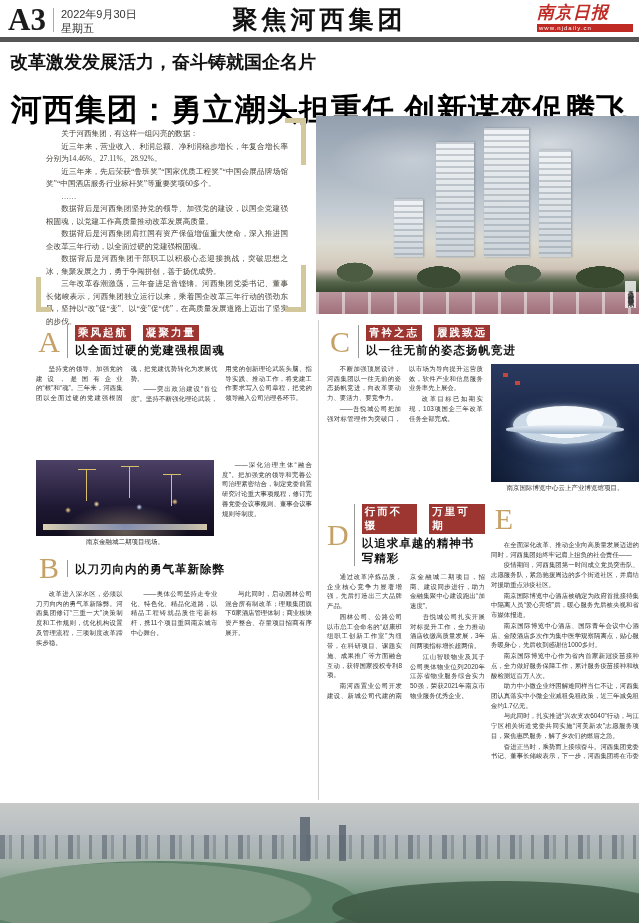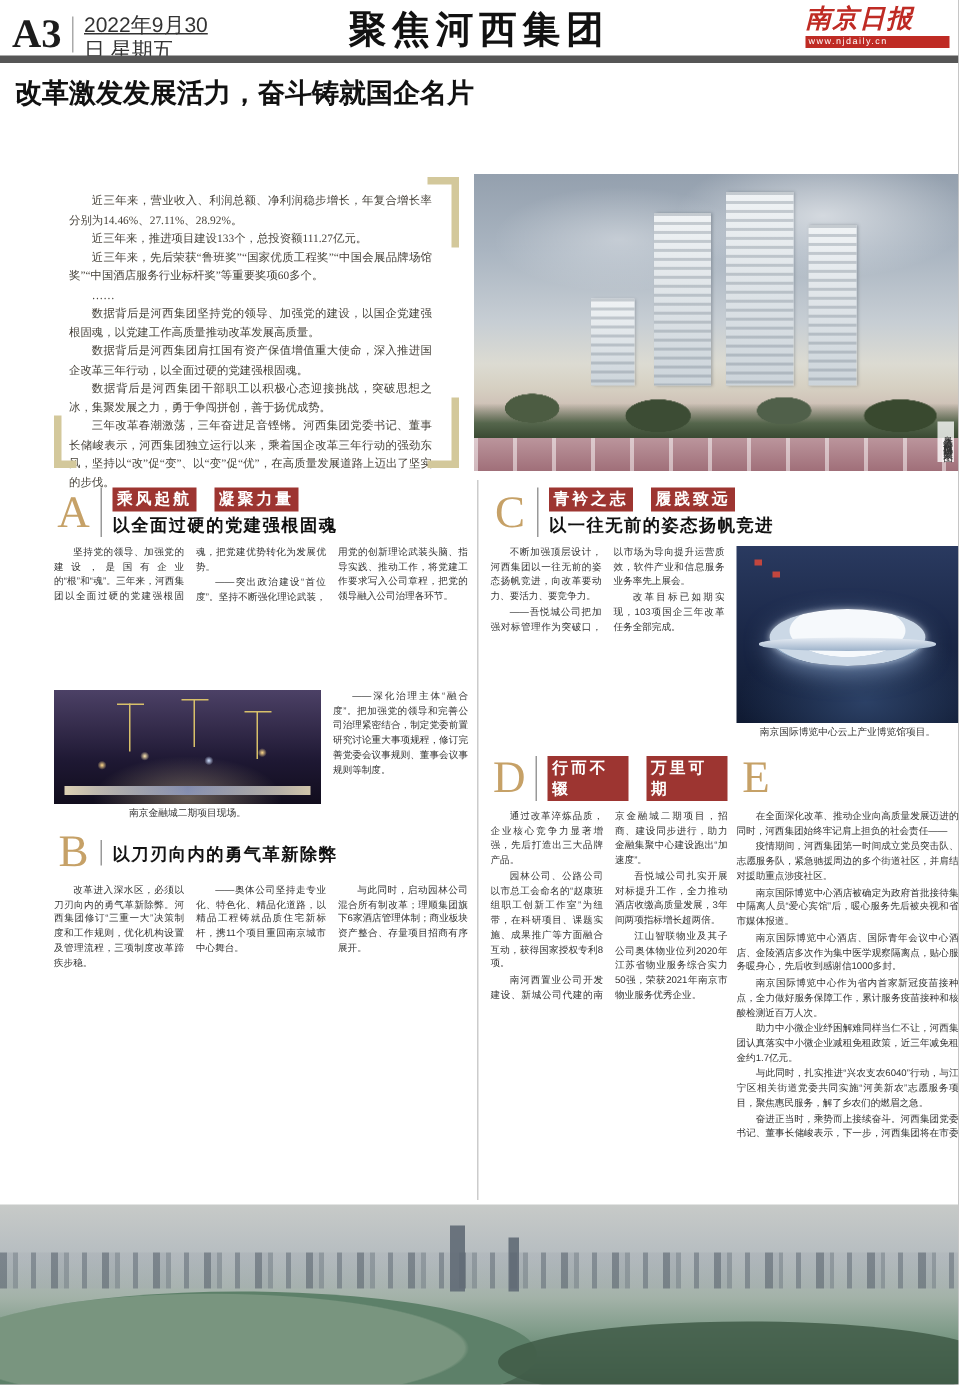"A3" .page-label { font-size: 27px -> 31px }
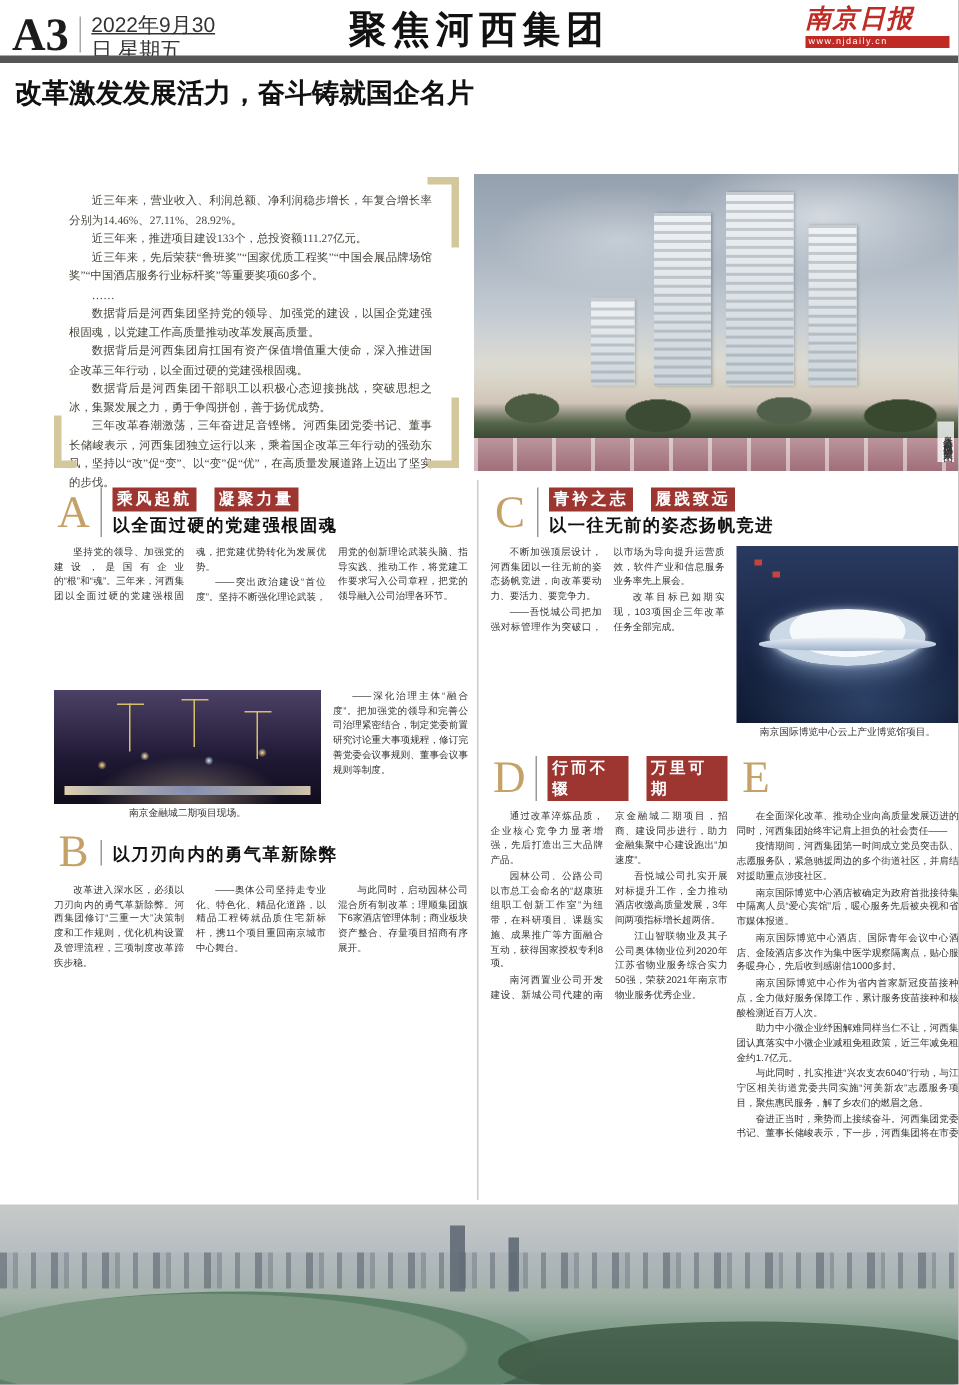"2022年9月30日 星期五" .hdr-date { font-size: 14px -> 11px; text-decoration: underline -> none }
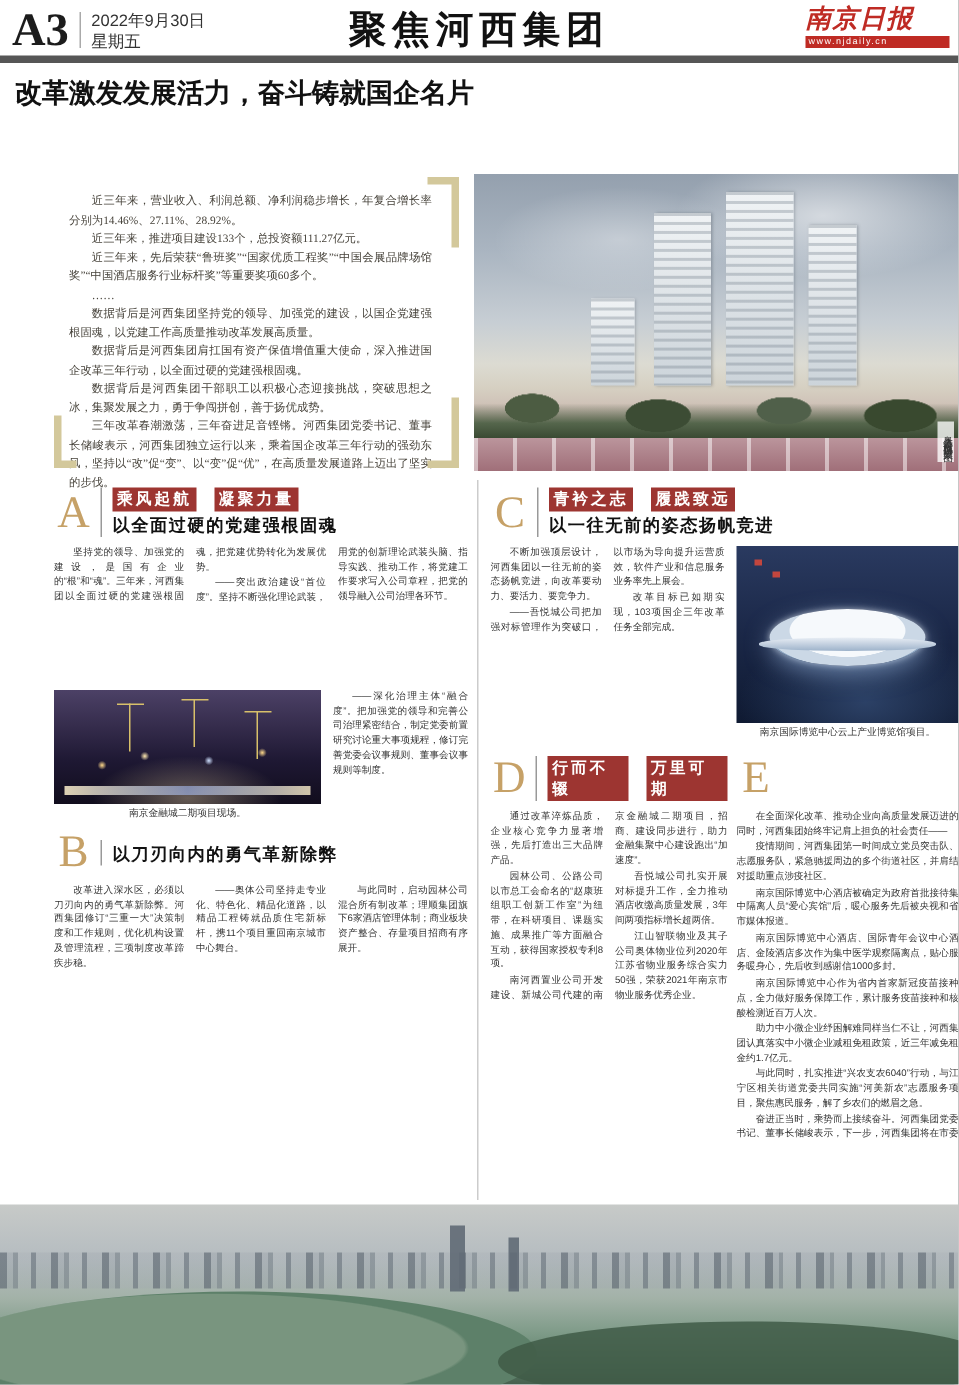"河西集团：勇立潮头担重任 创新谋变促腾飞" h1.headline { html: none -> <h1>河西集团：勇立潮头担重任 创新谋变促腾飞</h1> }
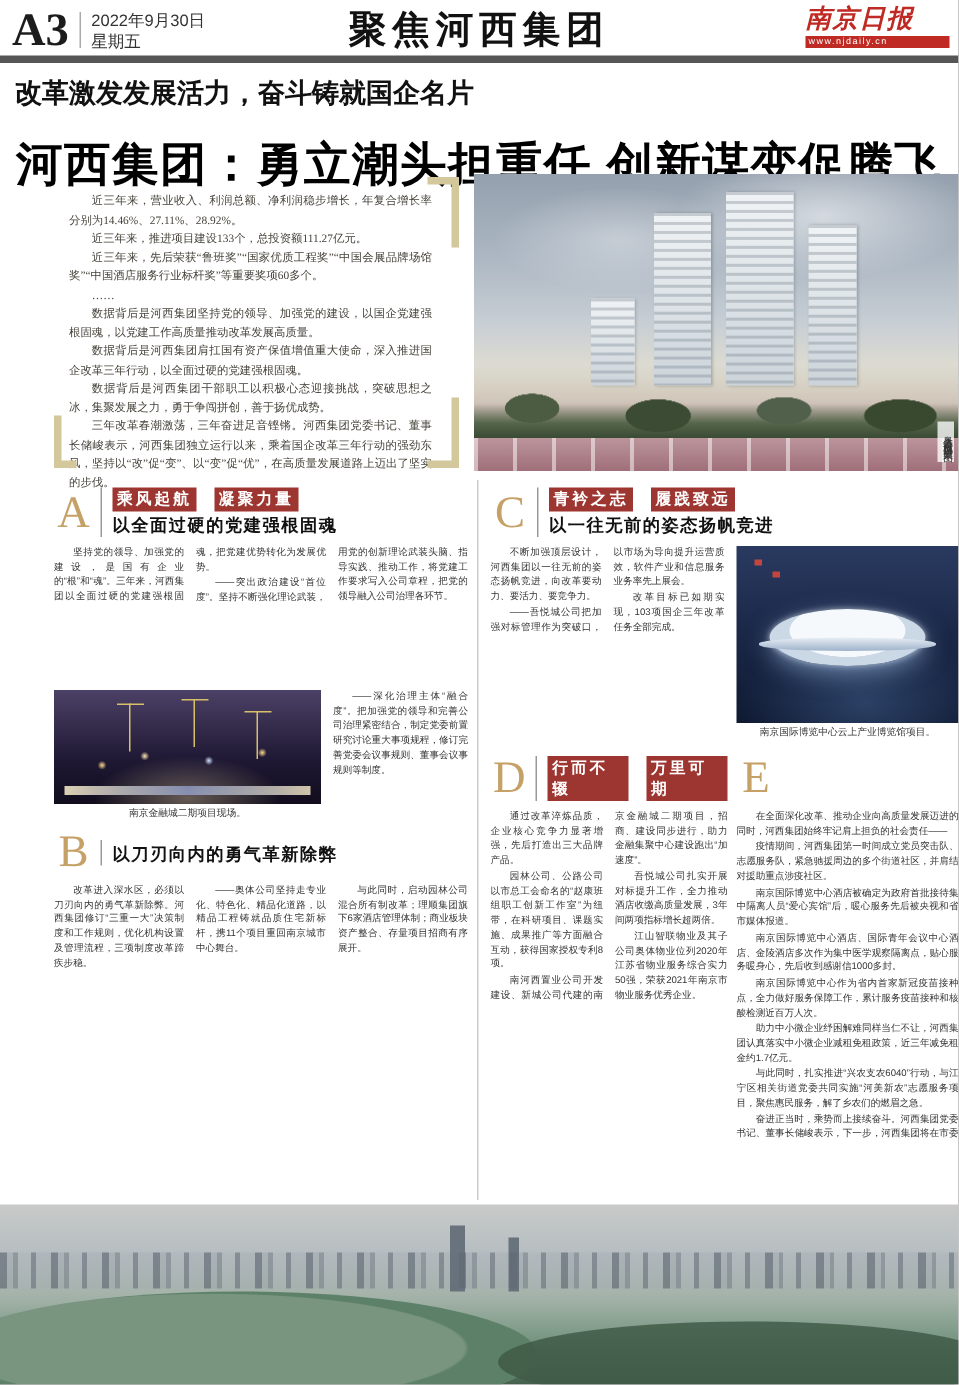"关于河西集团，有这样一组闪亮的数据：" p { html: none -> <p>关于河西集团，有这样一组闪亮的数据：</p> }
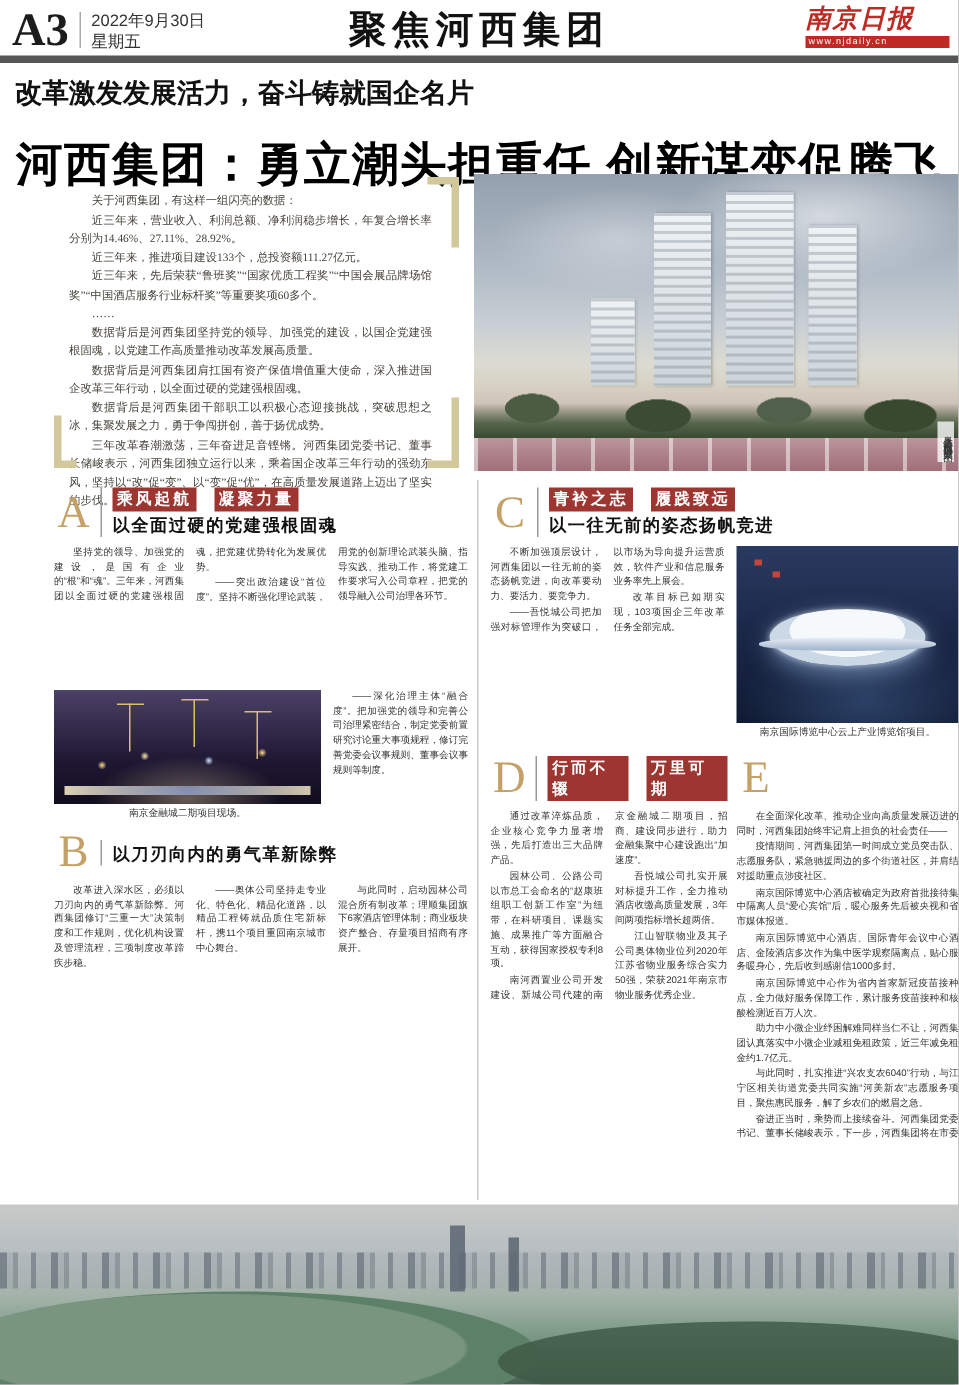"近三年来，推进项目建设133个，总投资额111.27亿元。" p { html: <p>近三年来，推进项目建设133个，总投资额111.27亿元。</p> -> none }
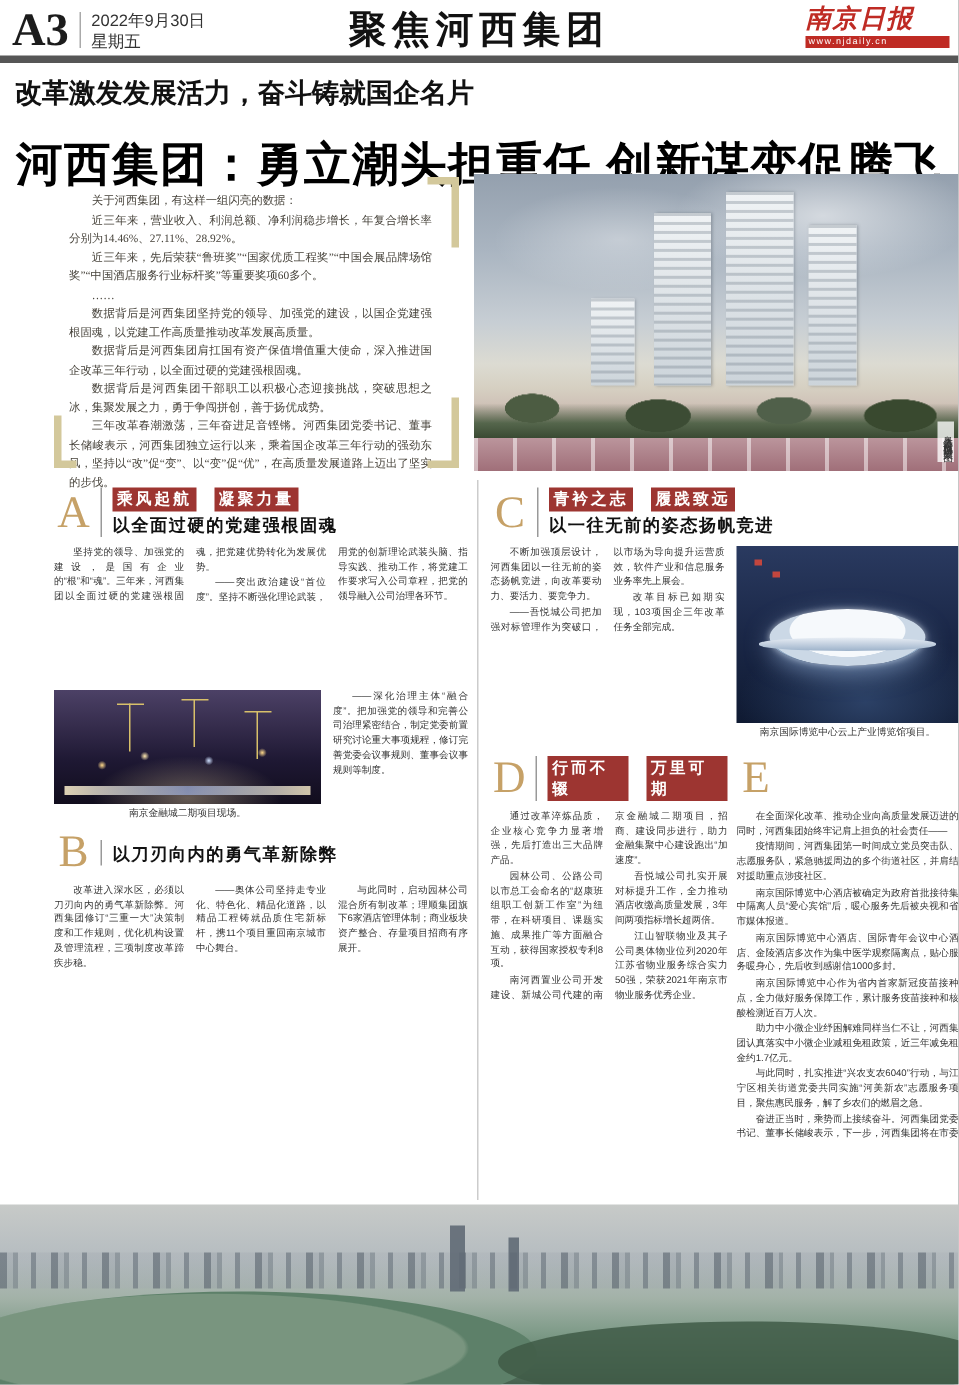"以追求卓越的精神书写精彩" div.sub { html: none -> <div>以追求卓越的精神书写精彩</div> }
